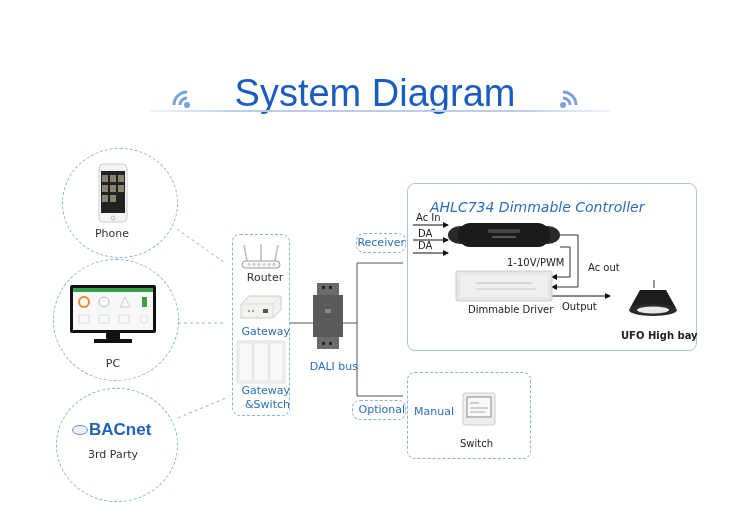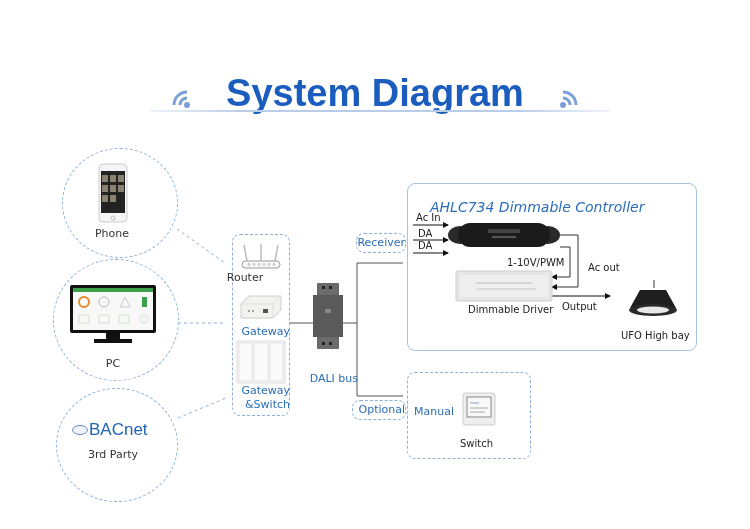"System Diagram" .title { font-weight: bold -> normal }
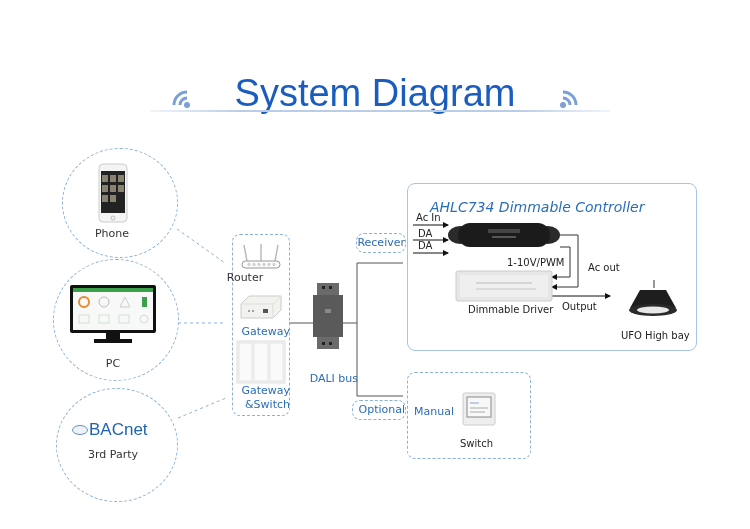"Router" div.abs { left: 216px -> 236px }
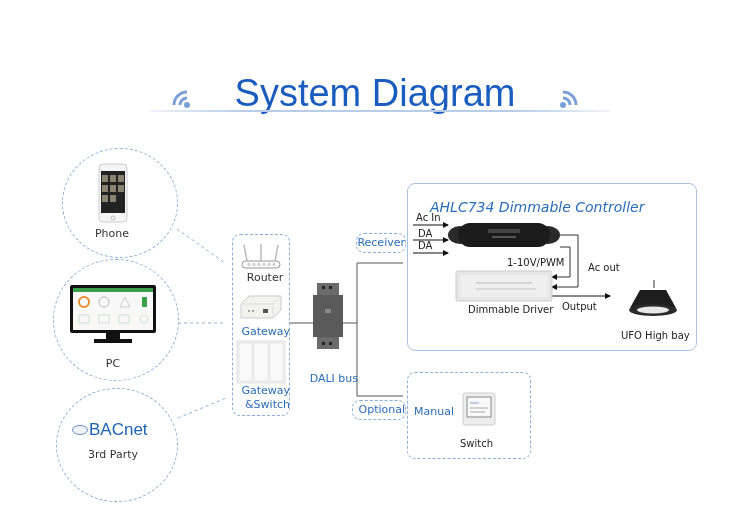"UFO High bay" div.abs { font-weight: none -> bold }
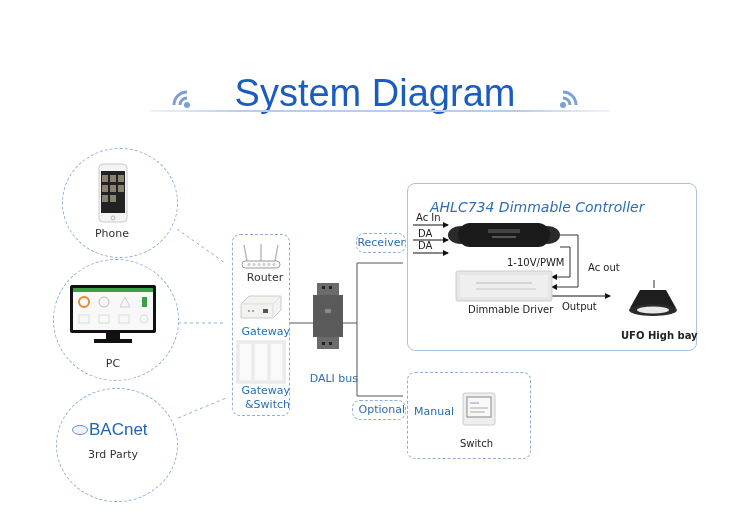"DALI bus" div.abs { top: 372px -> 360px }
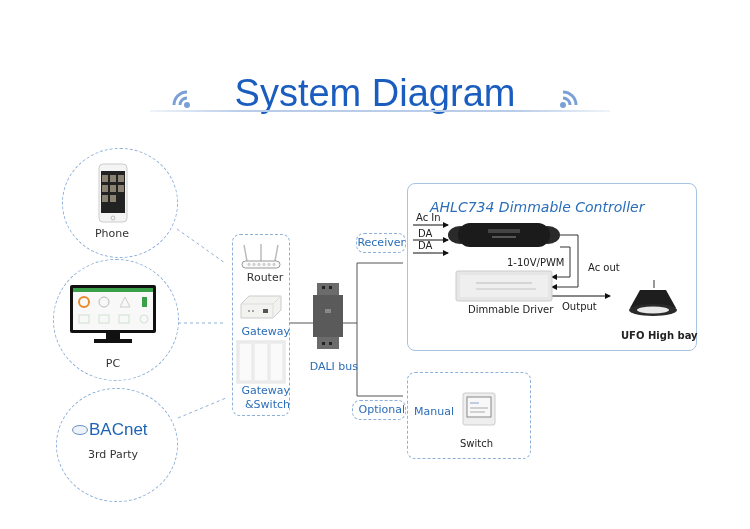"BACnet" span.abs { font-weight: normal -> bold }
